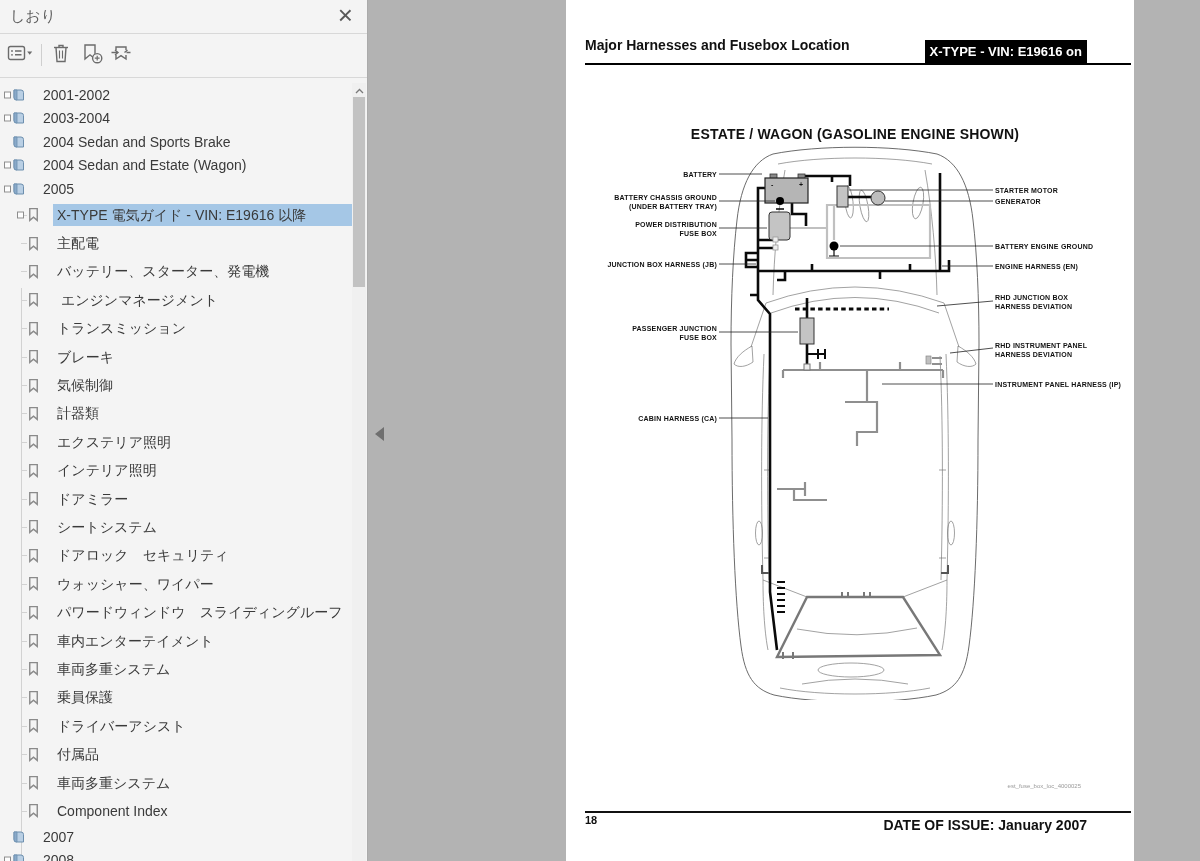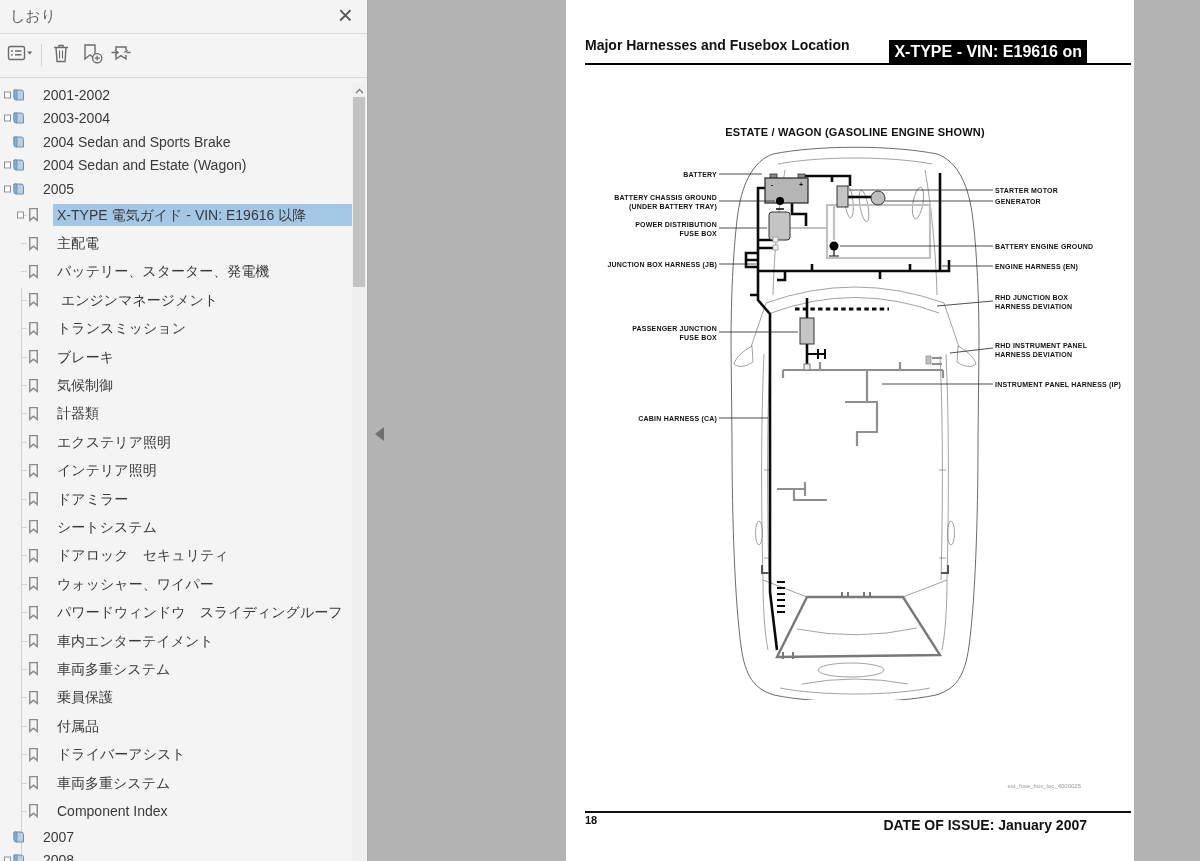"X-TYPE - VIN: E19616 on" #vin-badge { font-size: 16px -> 13px }
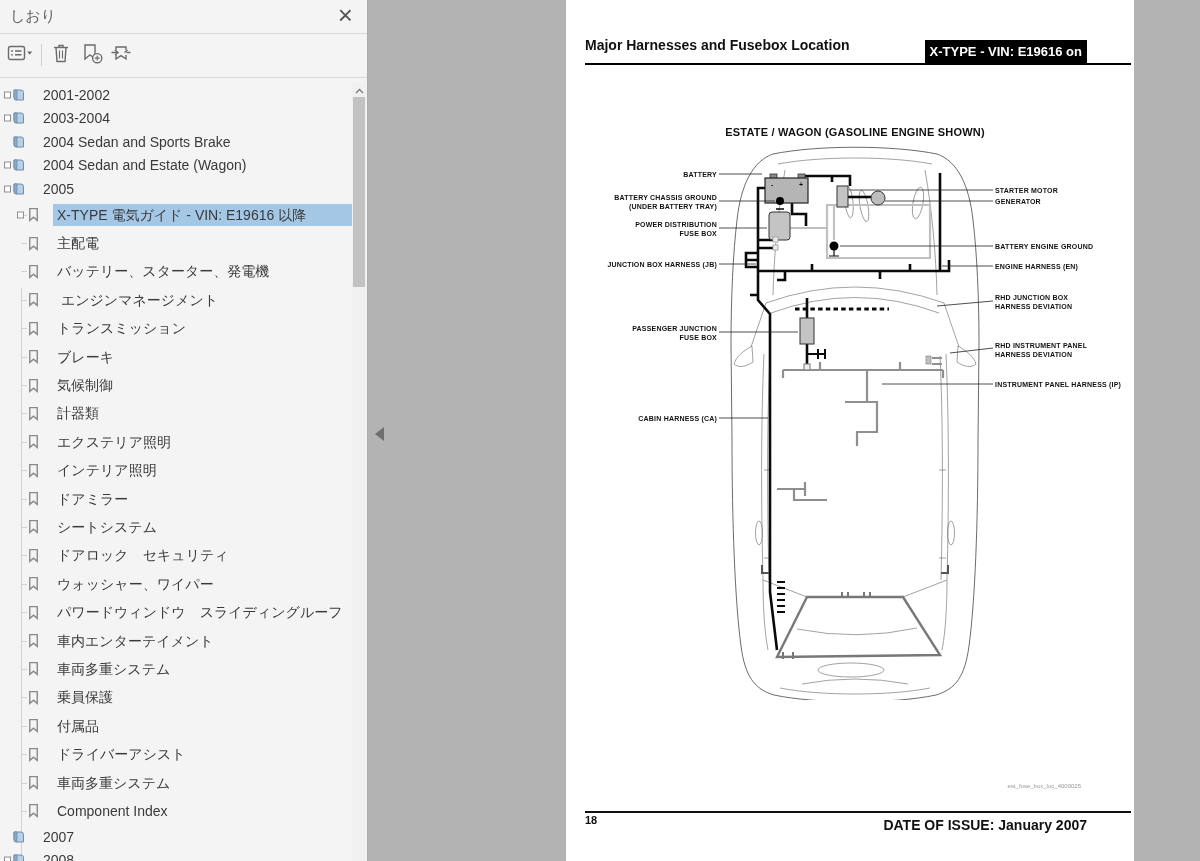"ESTATE / WAGON (GASOLINE ENGINE" #page-subtitle { font-size: 11px -> 14px }
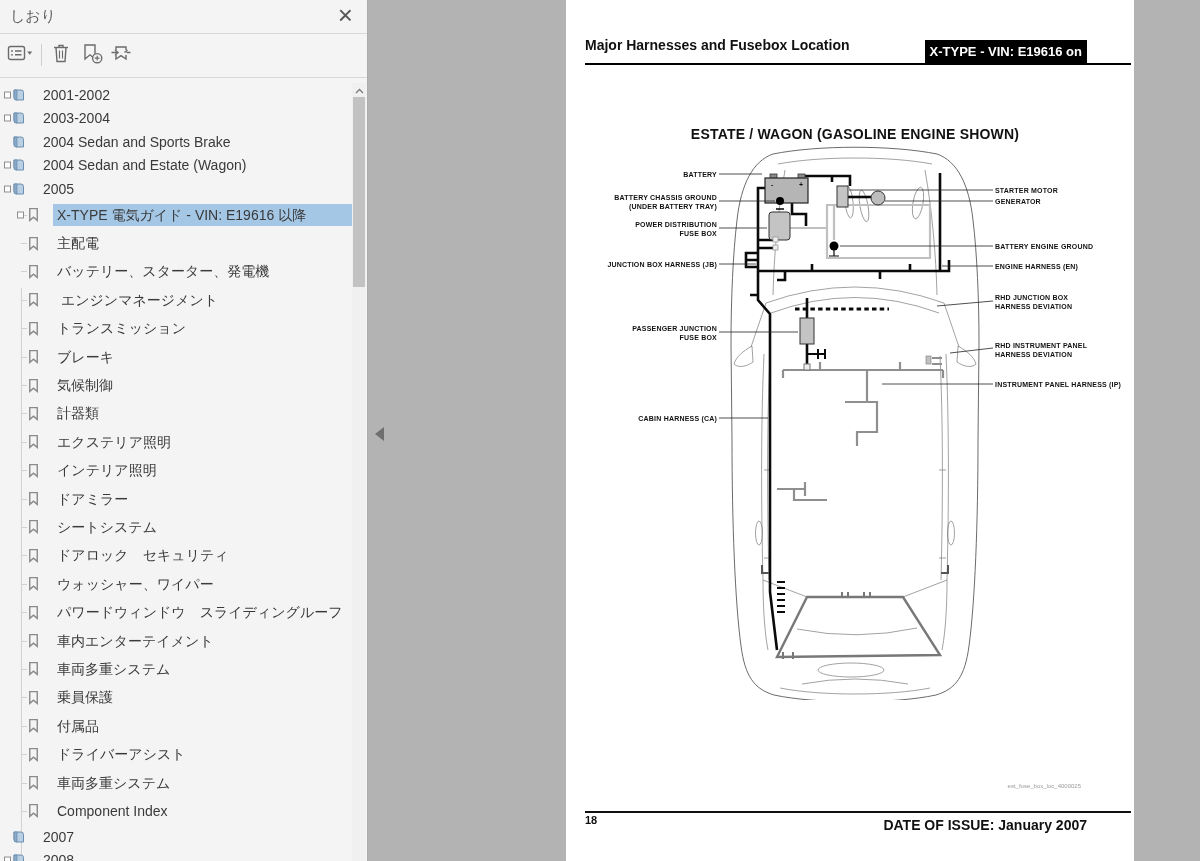"付属品" div.bm-row { order: before "ドライバーアシスト" -> after "ドライバーアシスト" }
